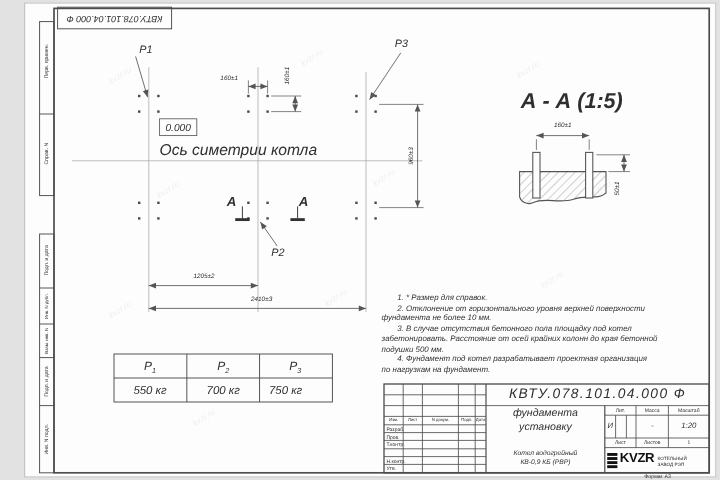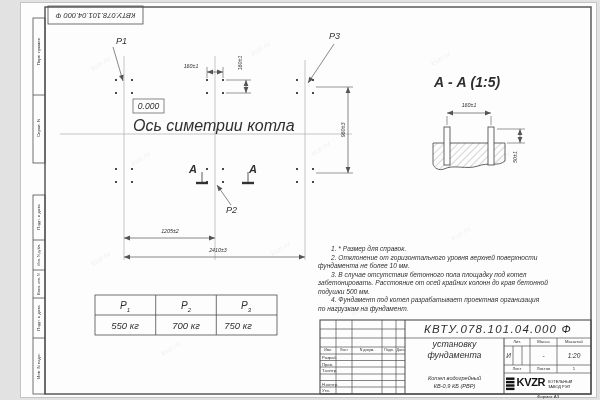"А - А (1:5)" div.t { font-size: 14px -> 18px }
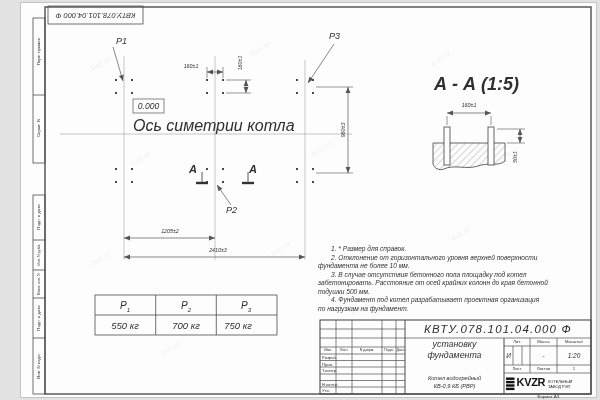"Ось симетрии котла" div.t { font-size: 16px -> 13px }
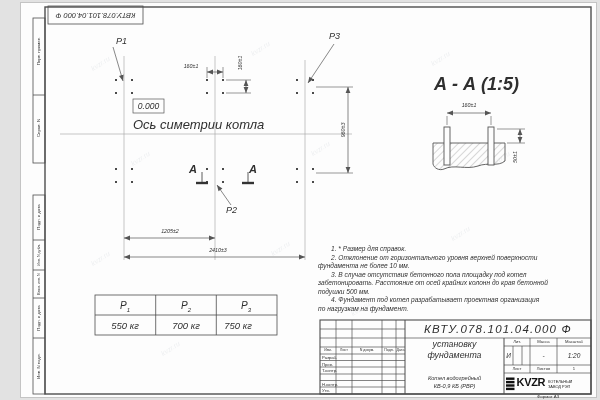"установку" div { order: before "фундамента" -> after "фундамента" }
